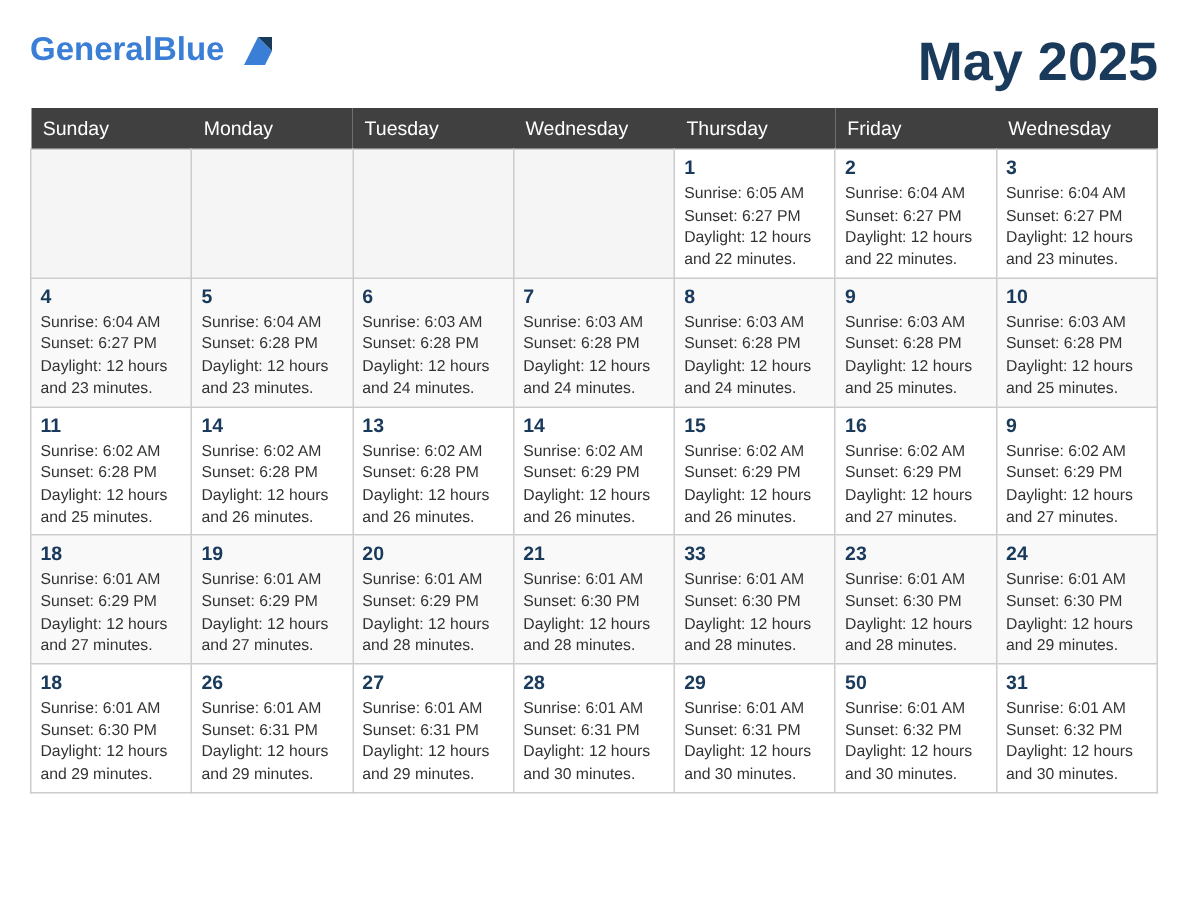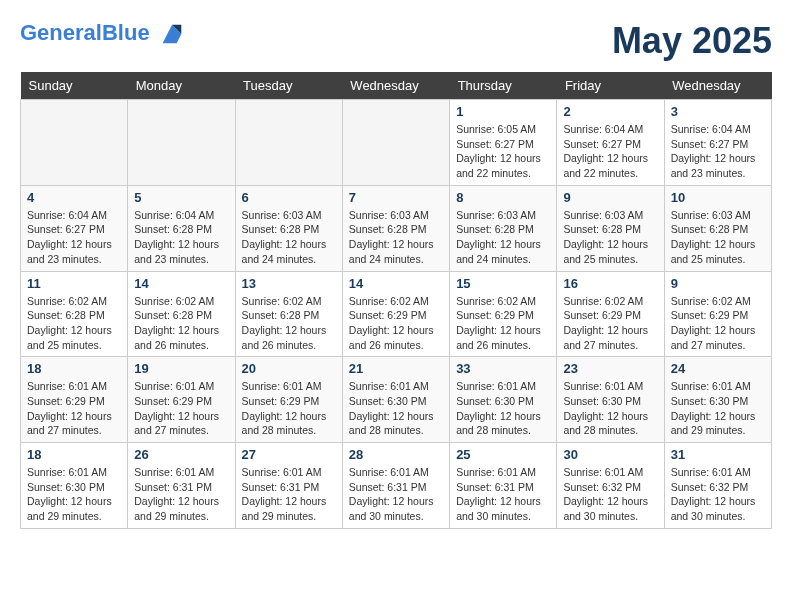"25" div.day-number { text: 25 -> 29 }
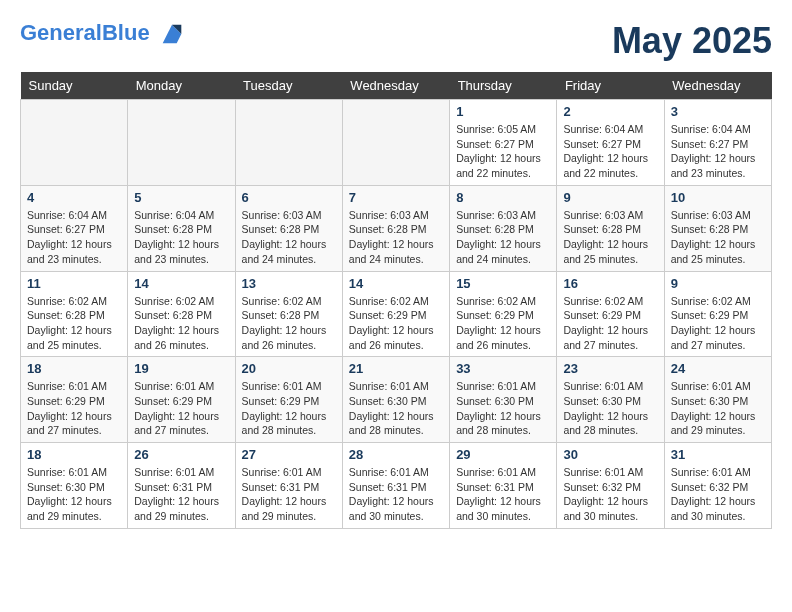"30" div.day-number { text: 30 -> 50 }
